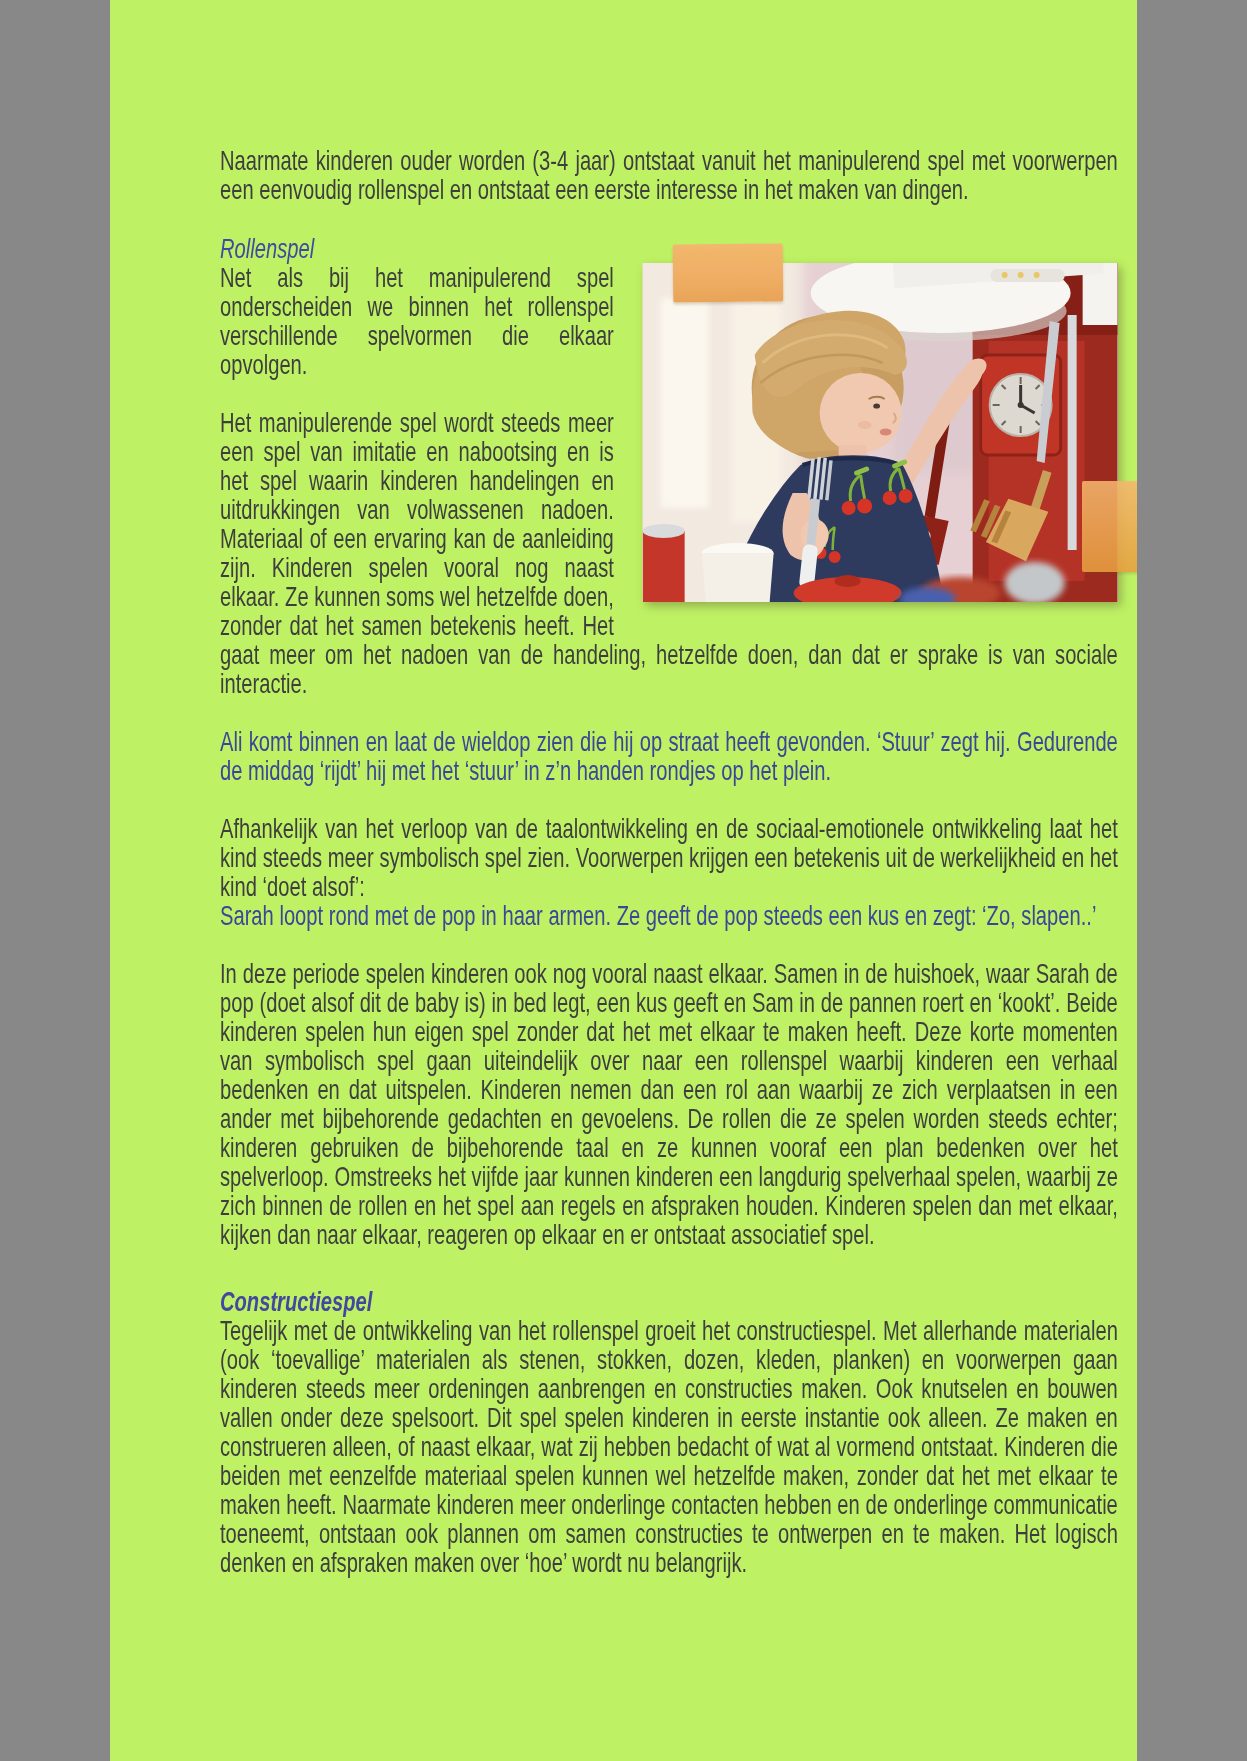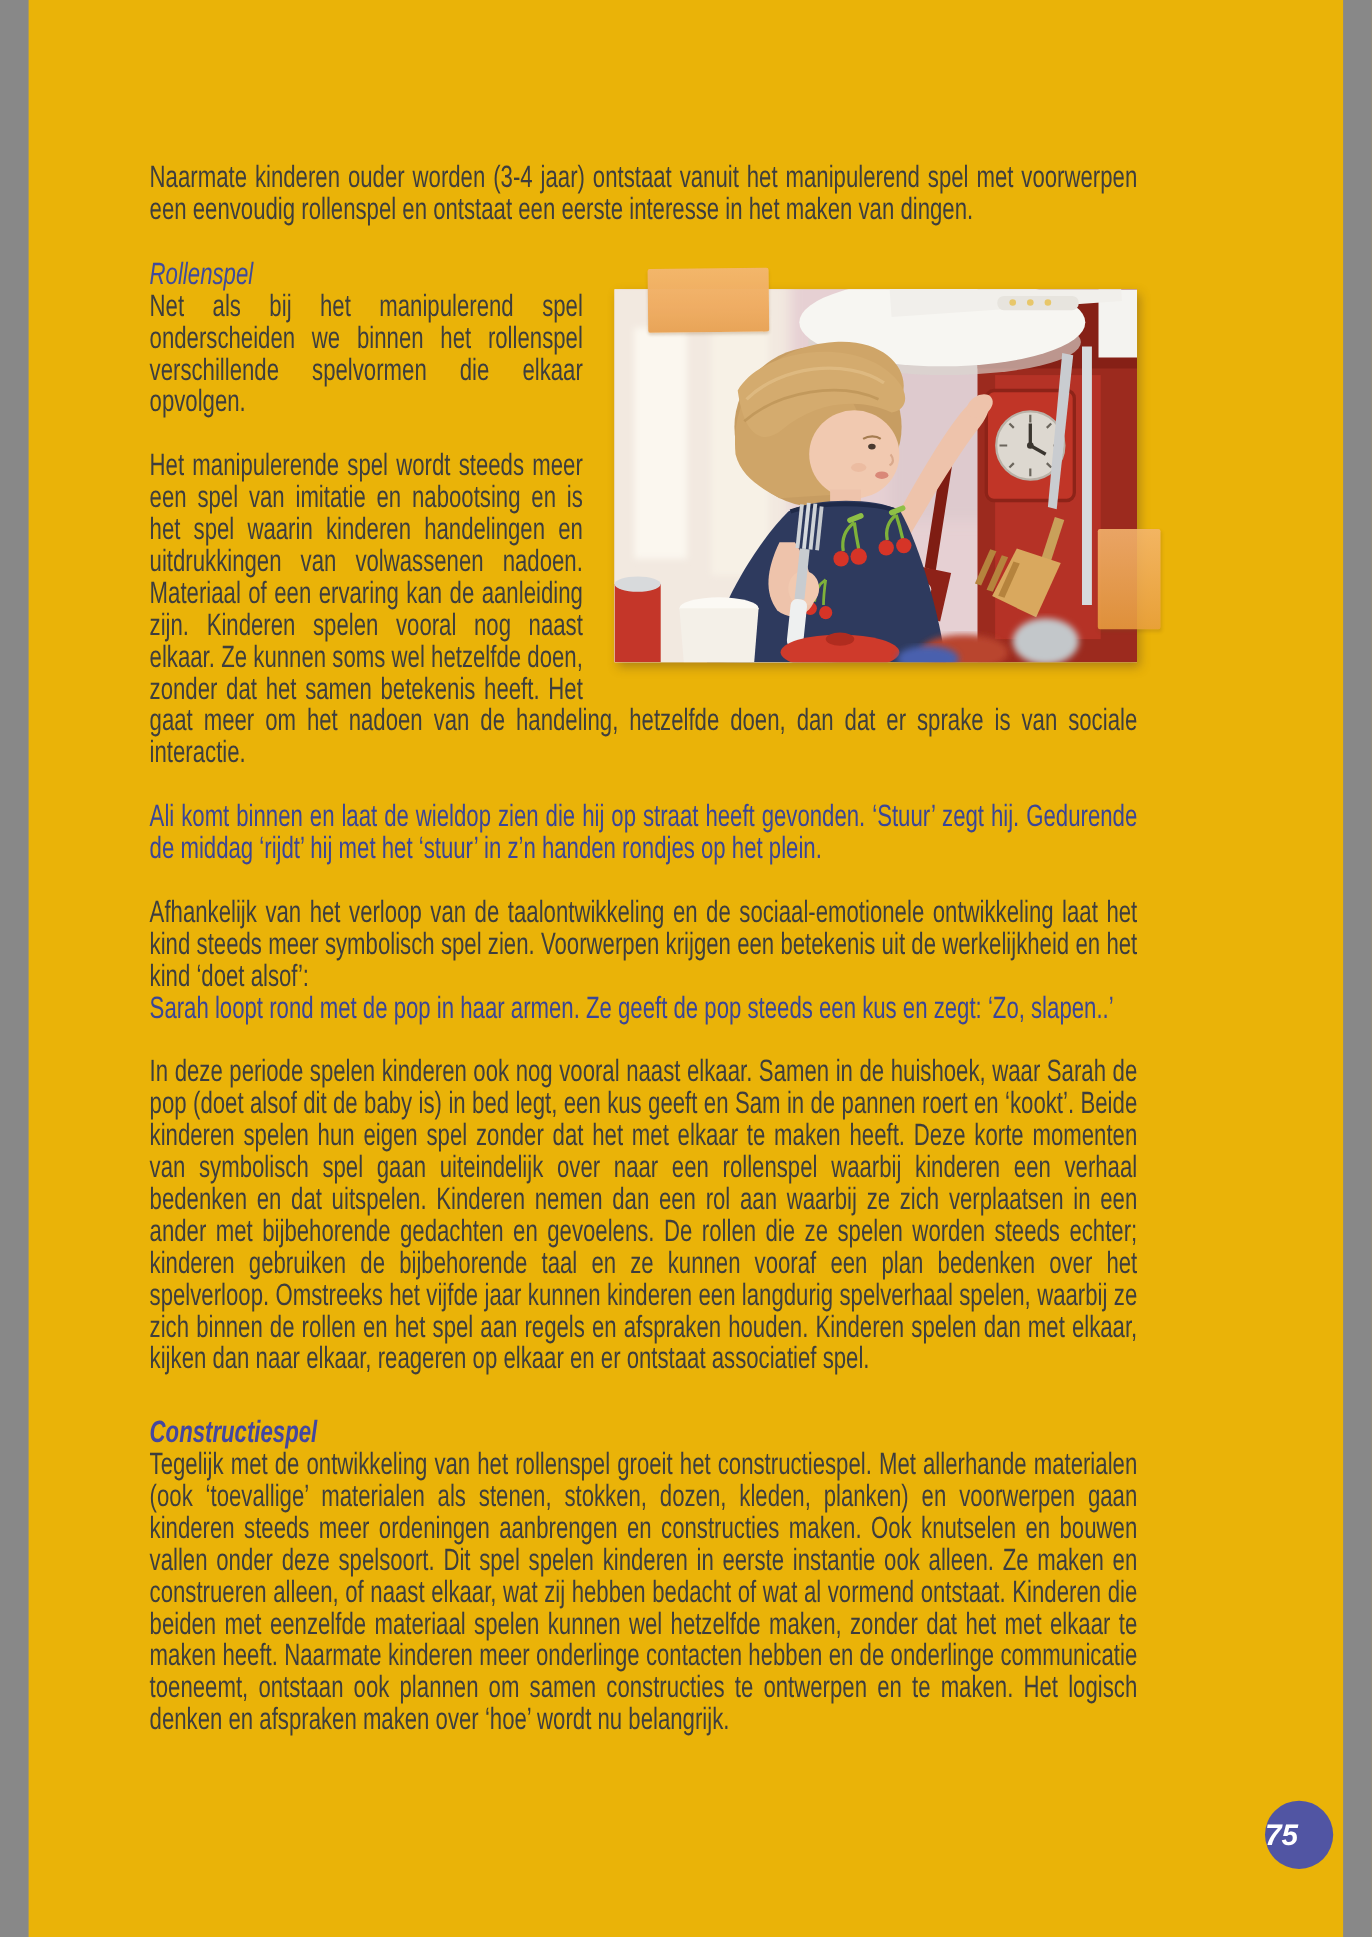"Naarmate kinderen ouder worden (3-4" .page { background: #eab308 -> #bef264; width: 1195px -> 1027px }
